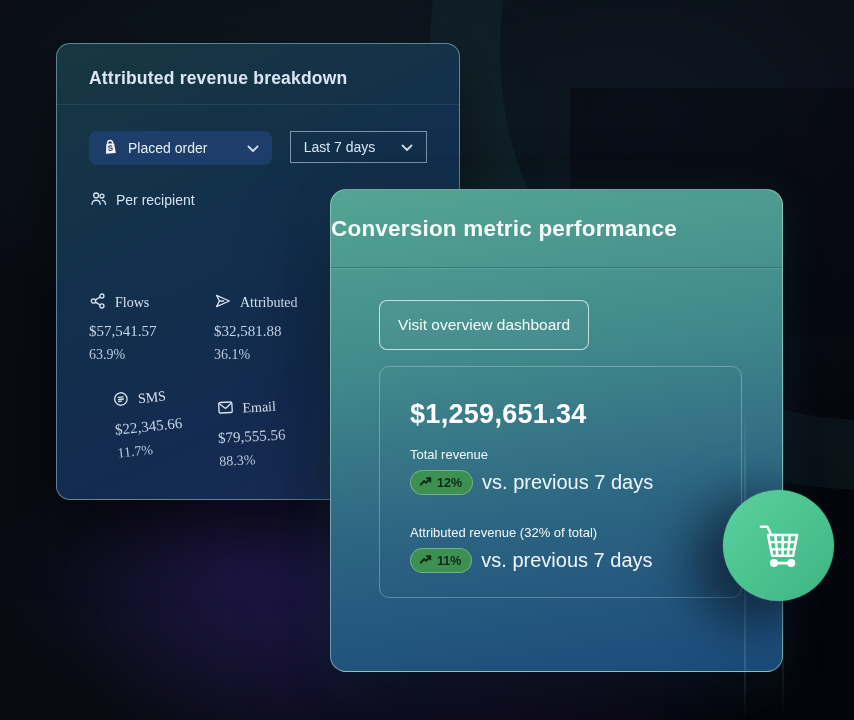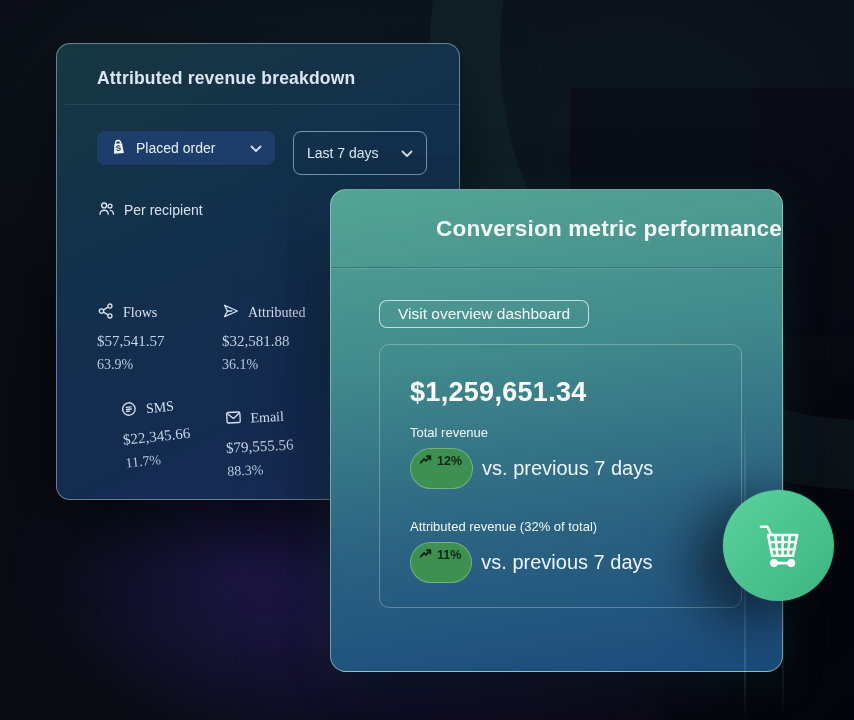"Attributed revenue breakdown" .card-left { padding: 22px 32px 0 40px -> 22px 32px 0 32px }
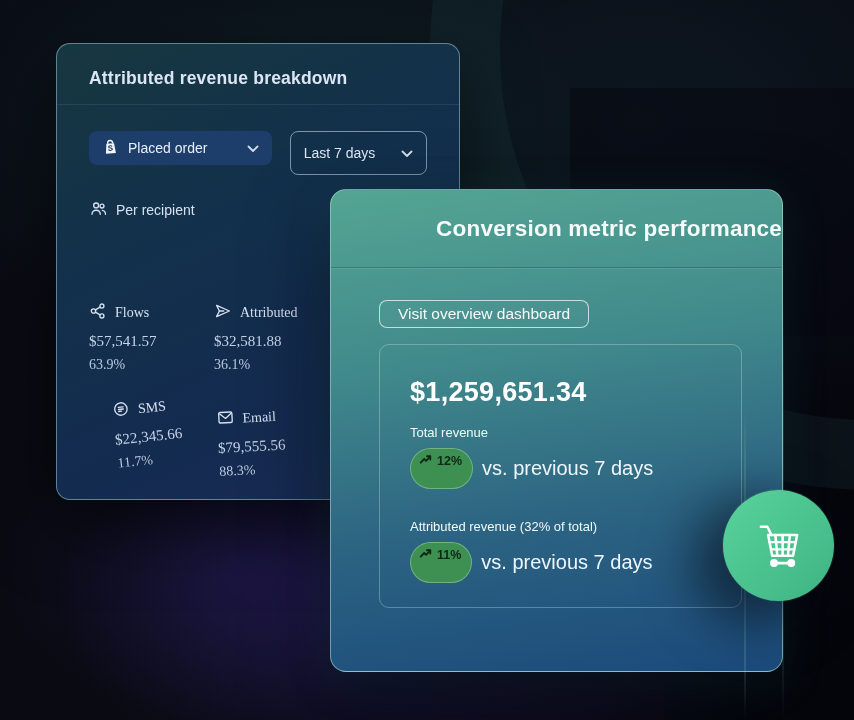"Last 7 days" .btn-outline { border-radius: 8px -> 0; height: 44px -> 32px }
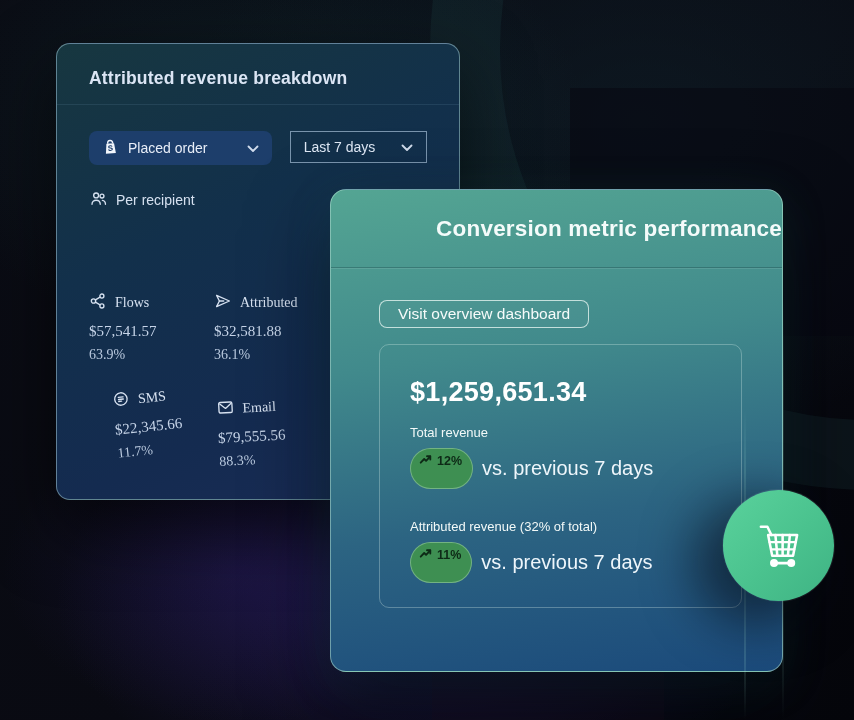"Conversion metric performance" .rc-header { justify-content: flex-end -> flex-start }
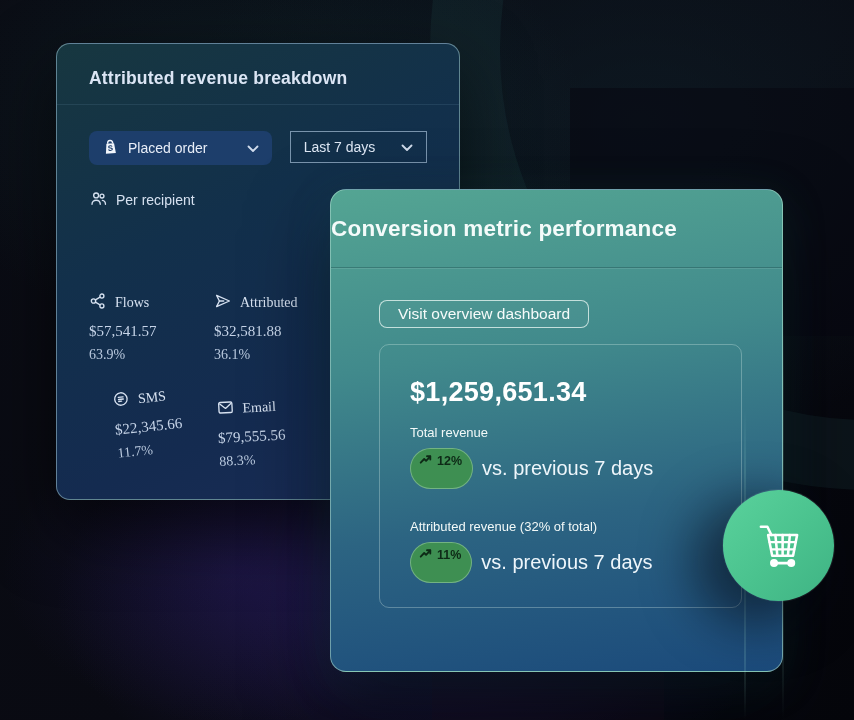"Visit overview dashboard" .btn-dash { height: 28px -> 50px }
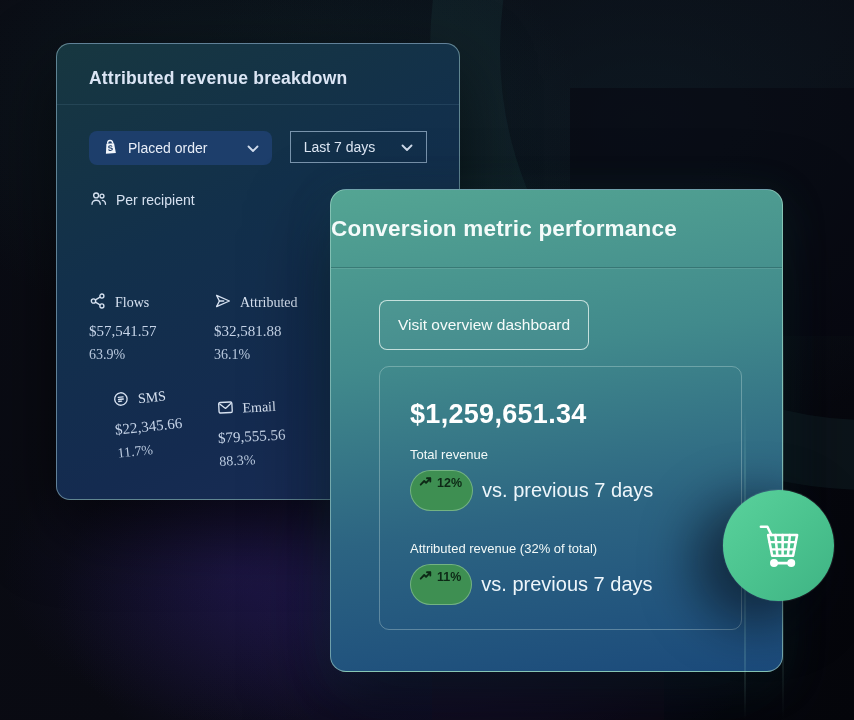"12%" .badge { padding: 4px 10px 20px 8px -> 4px 10px 4px 8px }
